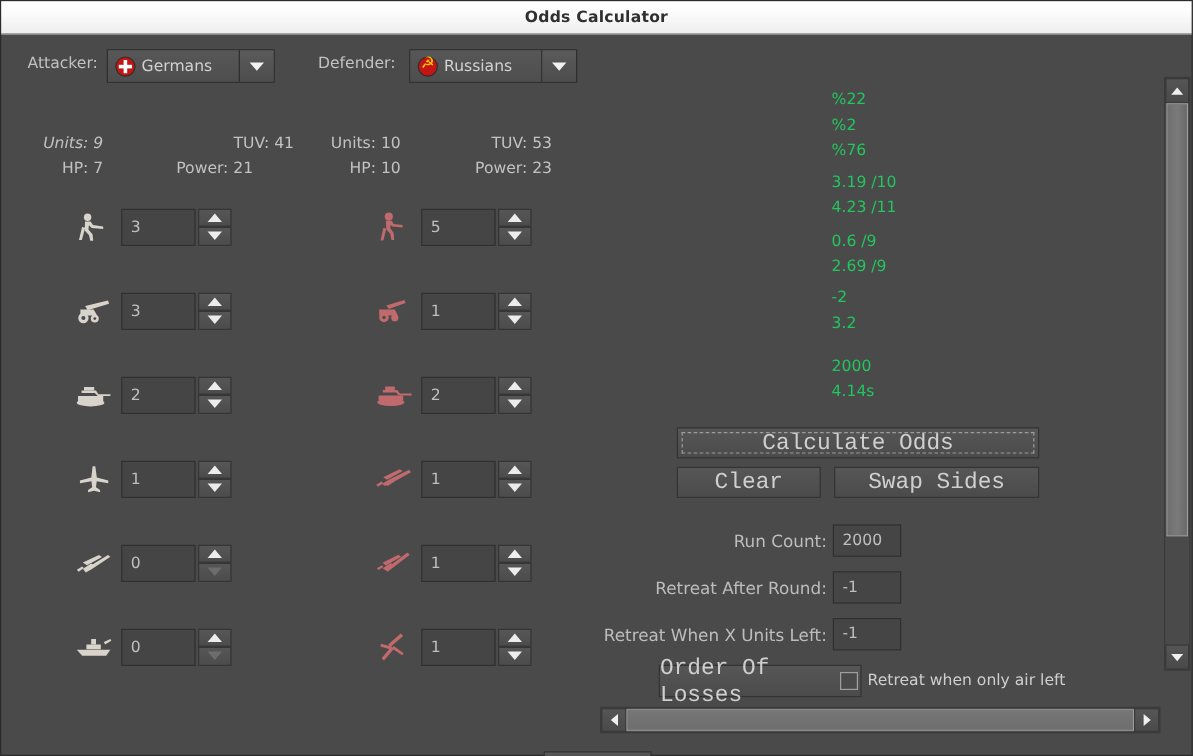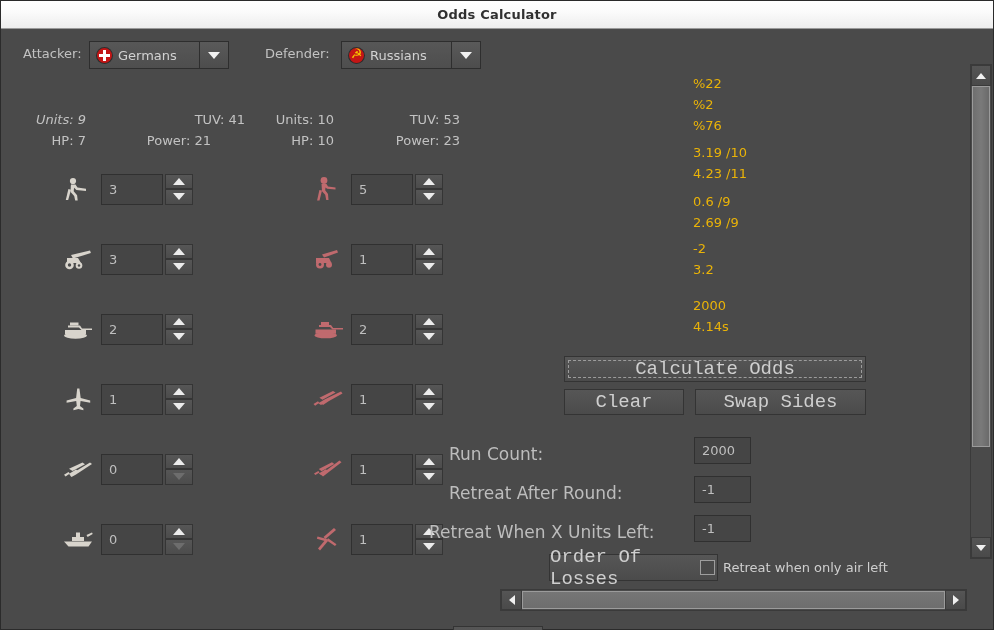"%22" .stat .val { color: #eab308 -> #22c55e }
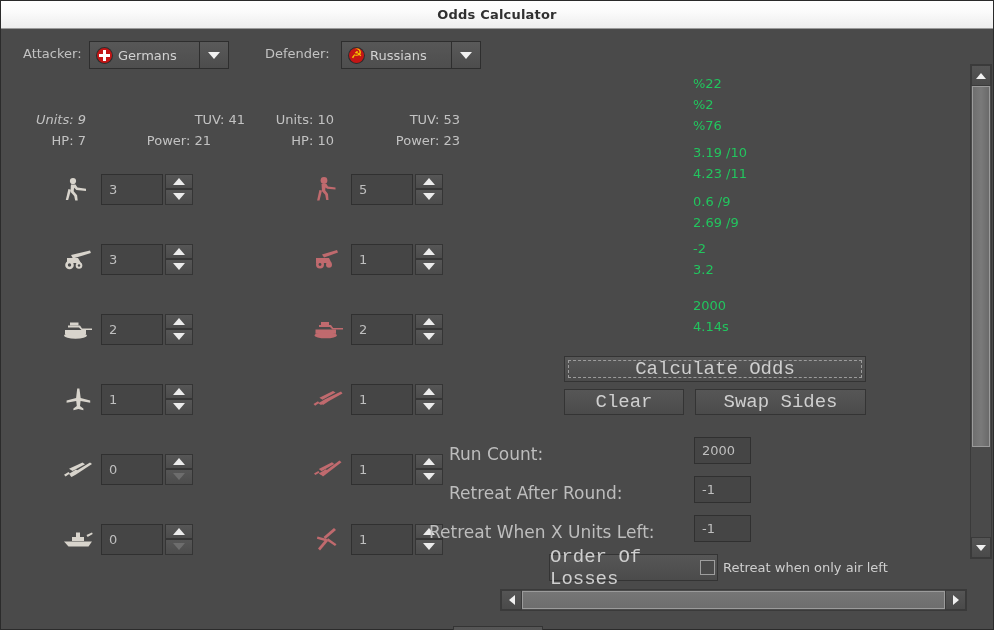"Run Count:" .flabel { font-size: 17px -> 14px; text-align: left -> right }
